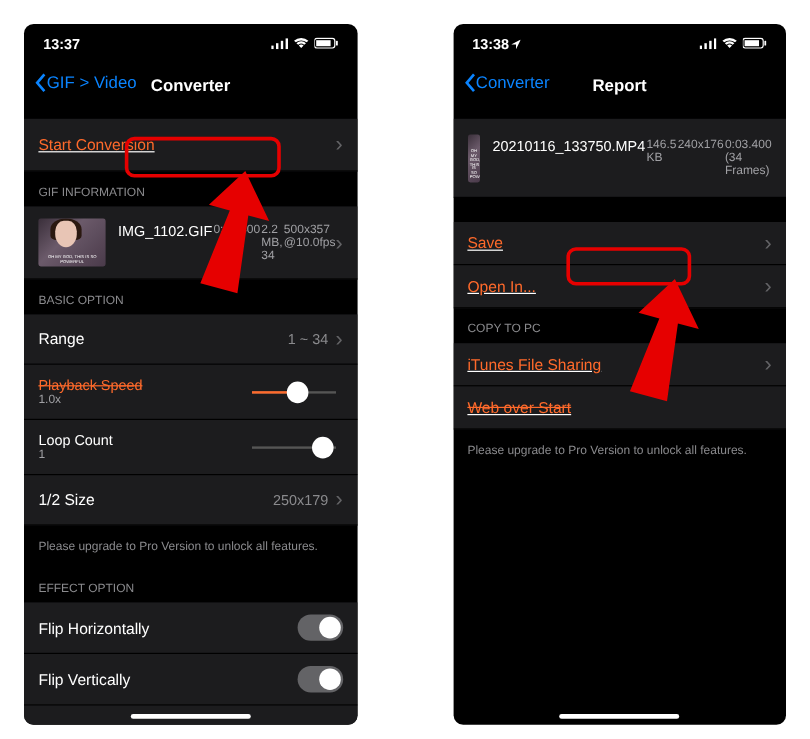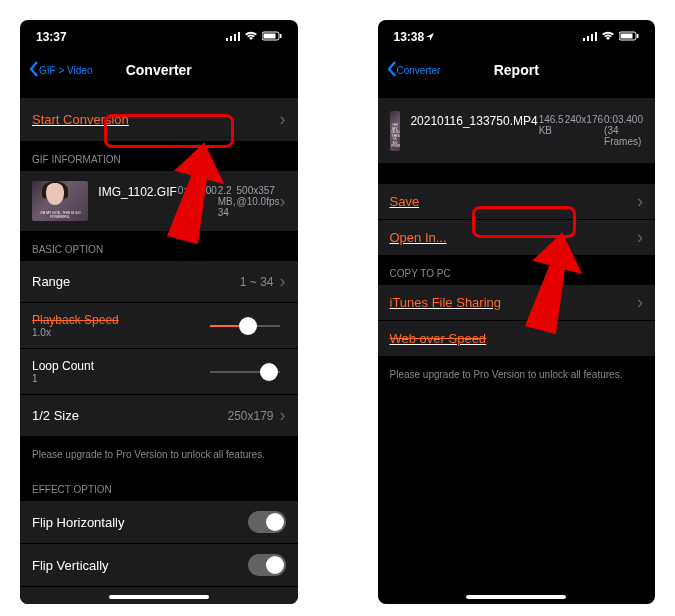"GIF > Video" .back-link { align-items: center -> none; font-size: 10px -> 14px }
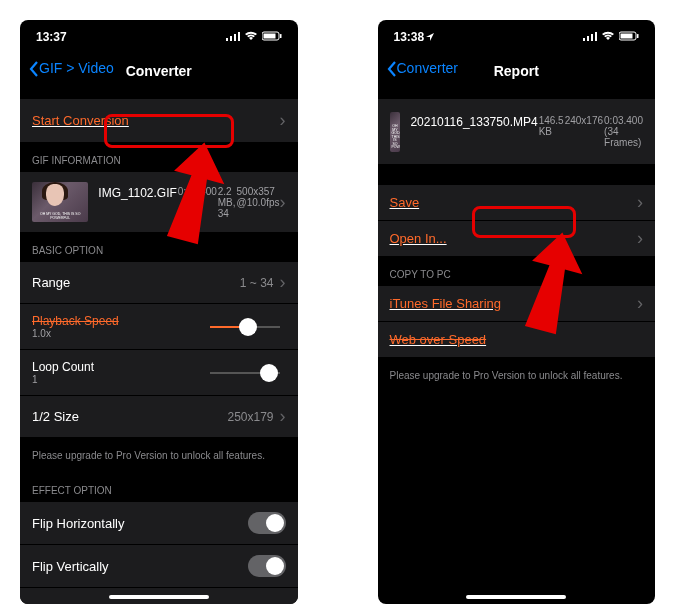"Web over Speed" span.row-label { text: Speed -> Start }
